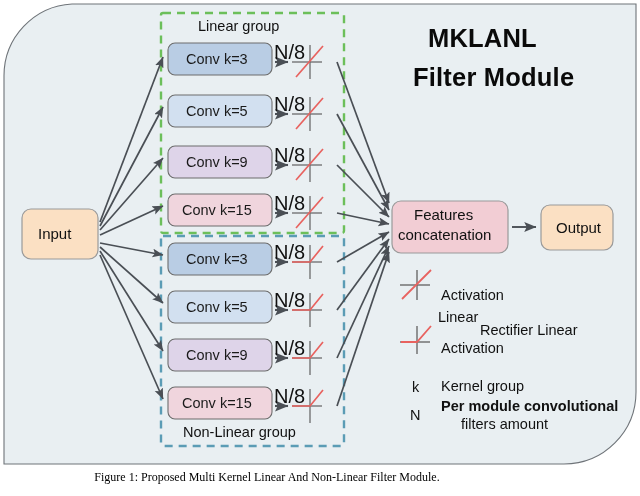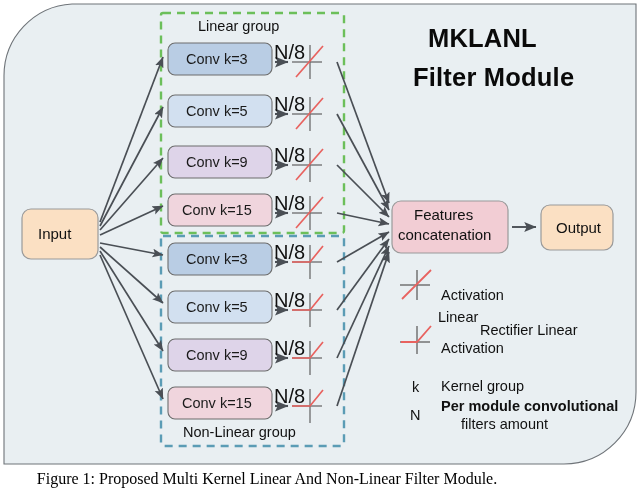"Figure 1: Proposed Multi Kernel" .caption { font-size: 16px -> 12px }
